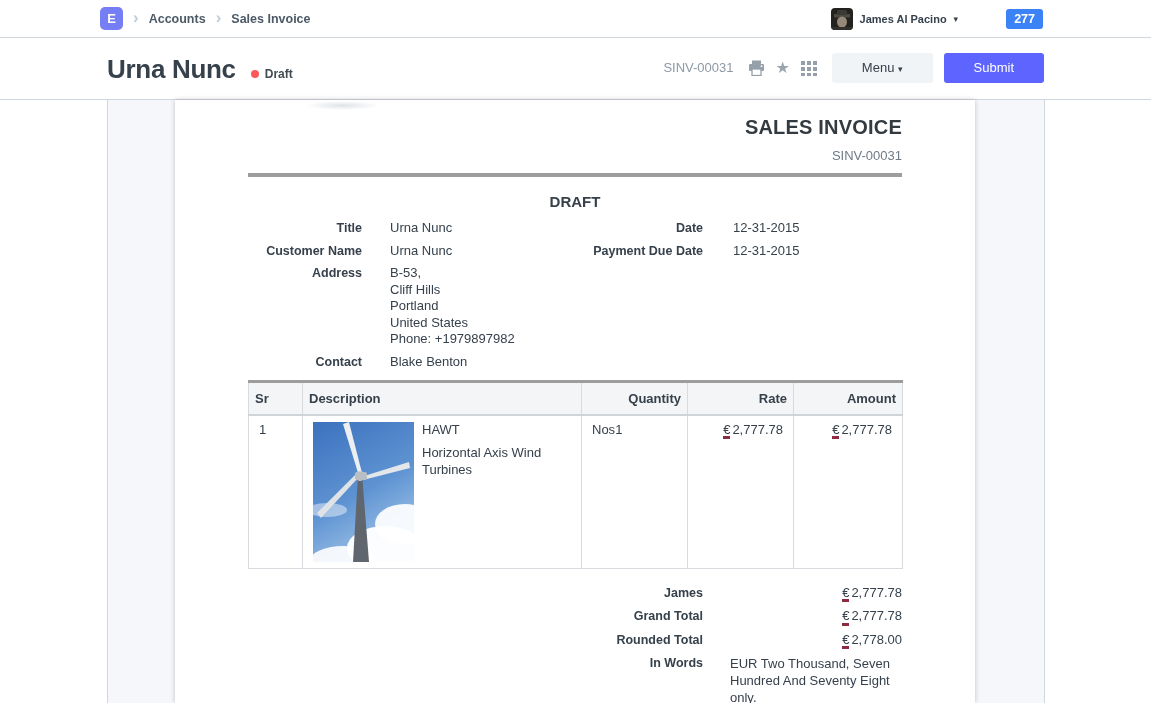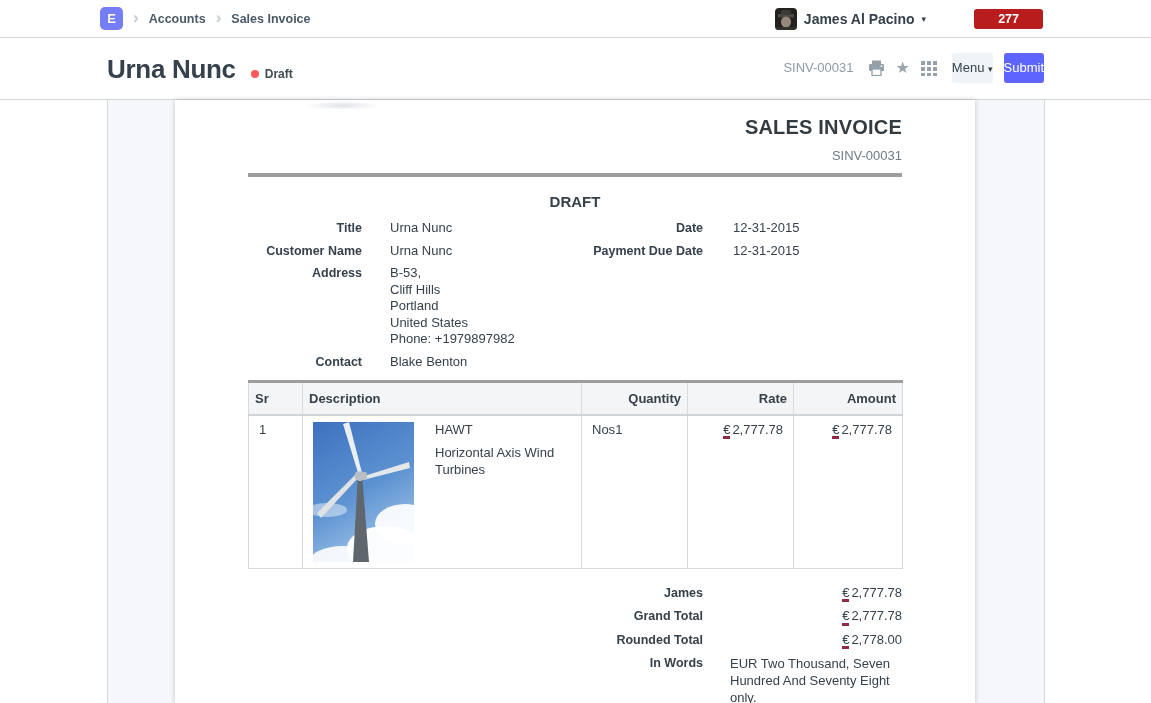"James Al Pacino" .user-name { font-size: 14px -> 11px }
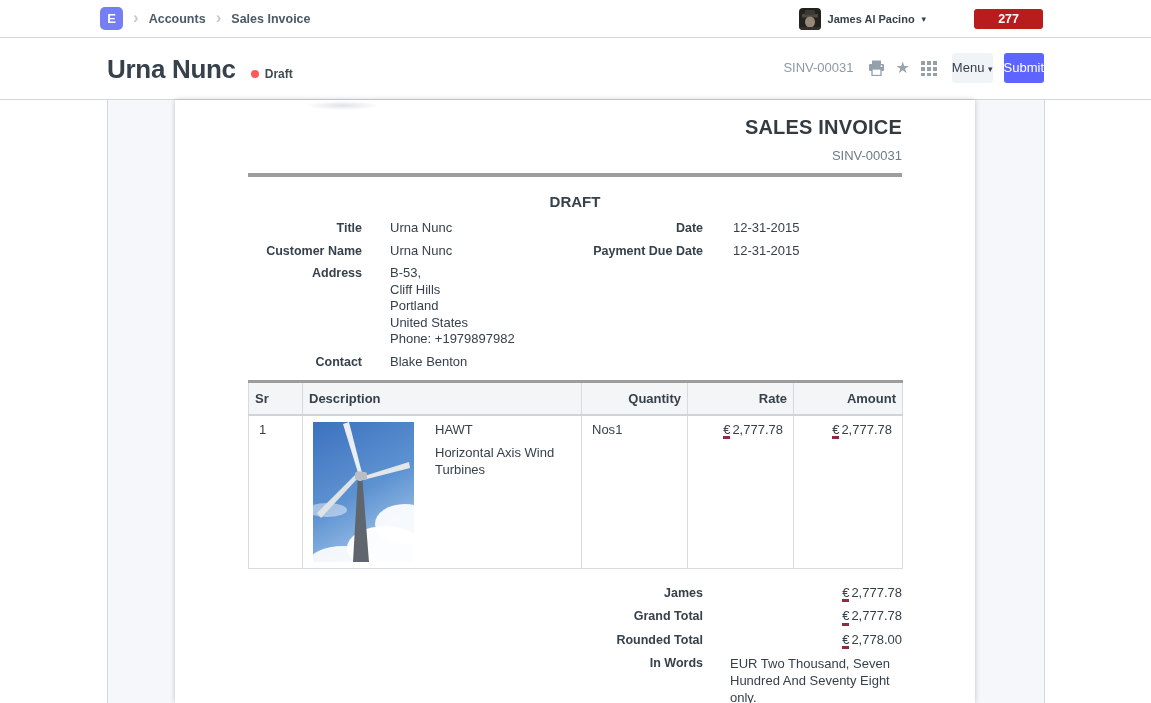"277" .badge { background: #b91c1c -> #3b82f6; padding: 3px 24px -> 3px 8px }
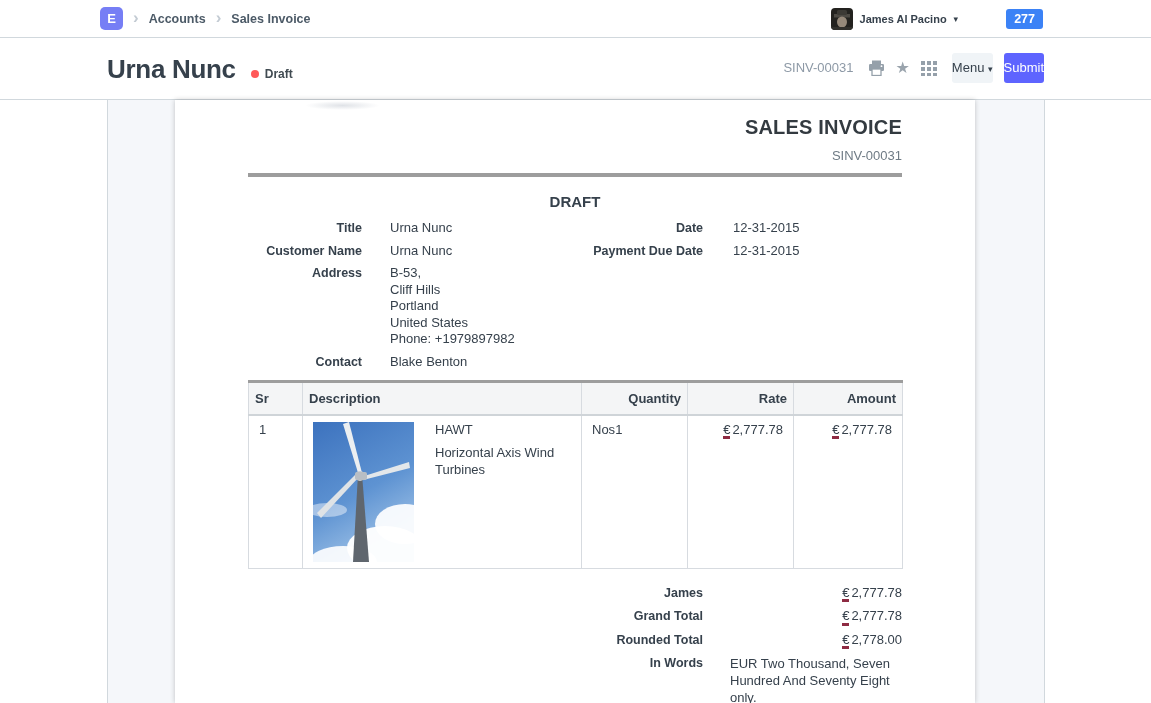"Menu ▾" .btn { padding: 7px 0 -> 7px 30px }
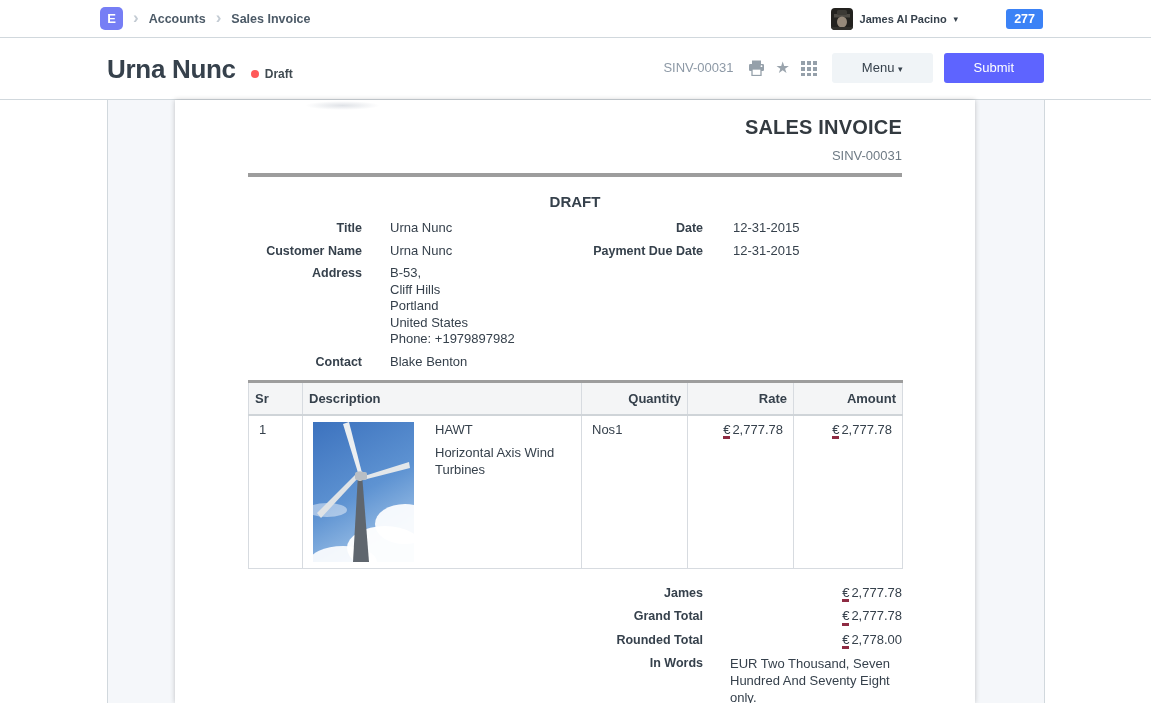"HAWT" .item-text { margin-left: 21px -> 8px }
